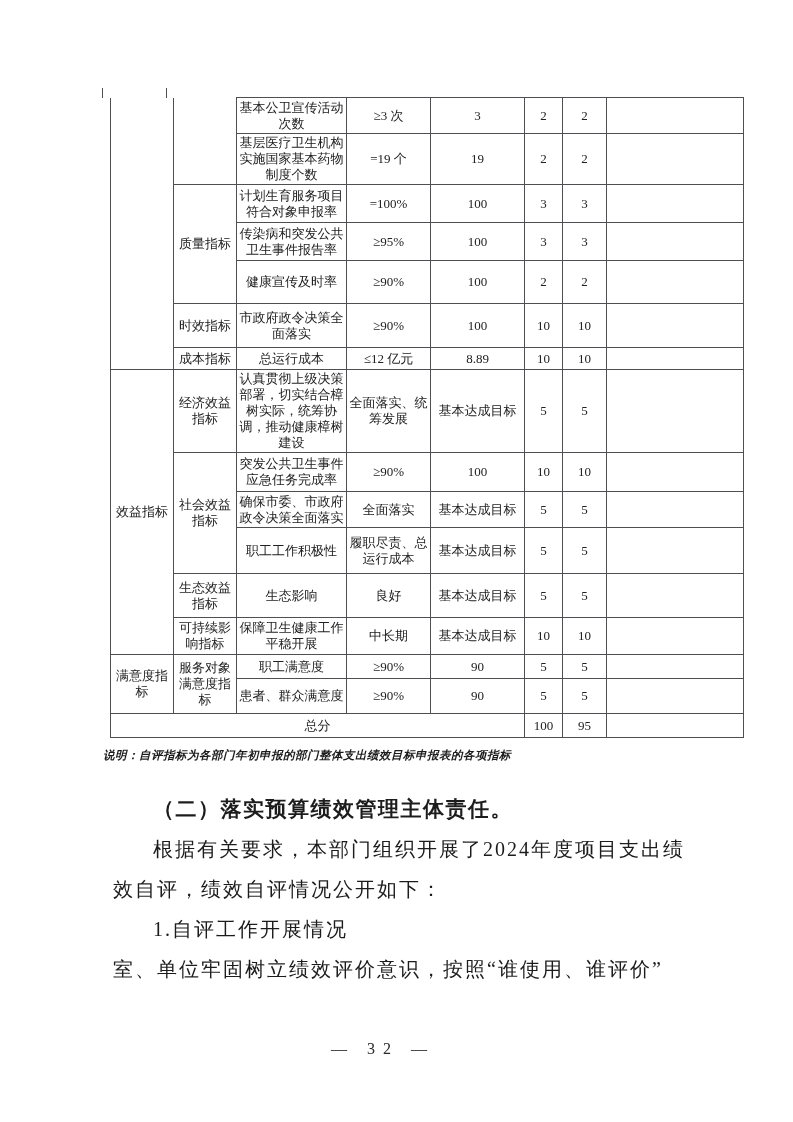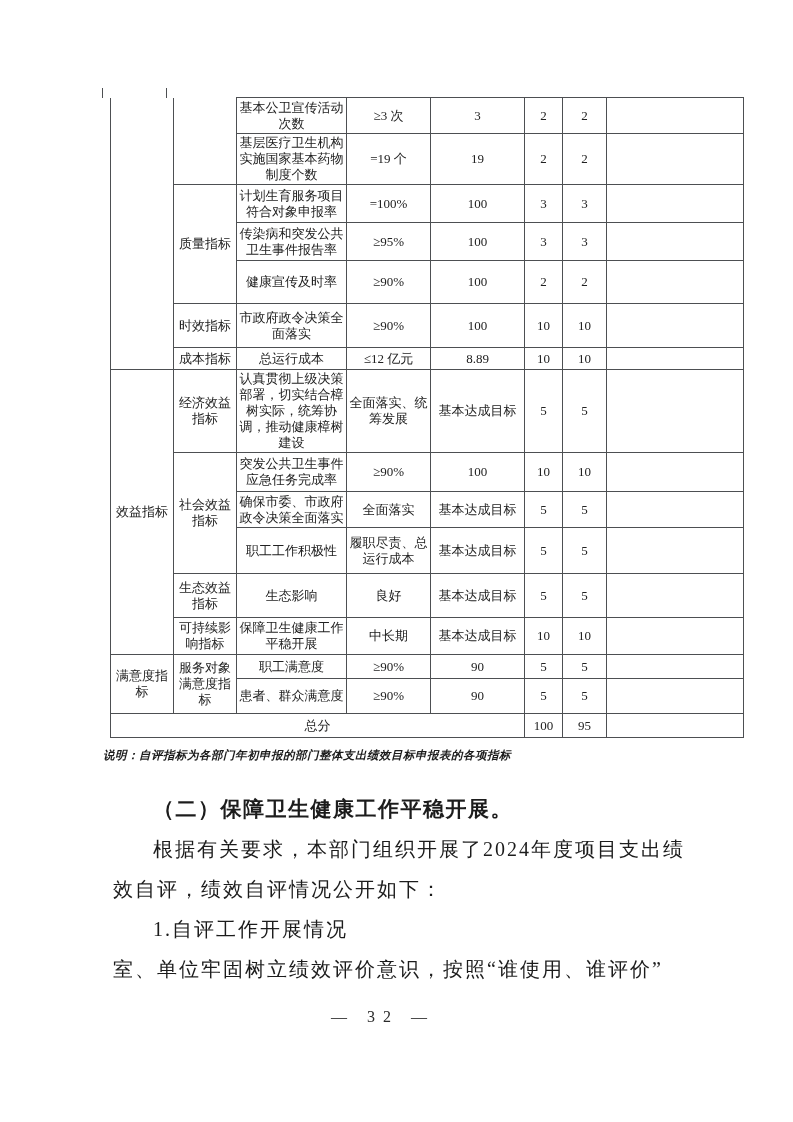"（二）保障卫生健康工作平稳开展。" div.line { text: 保障卫生健康工作平稳开展 -> 落实预算绩效管理主体责任 }
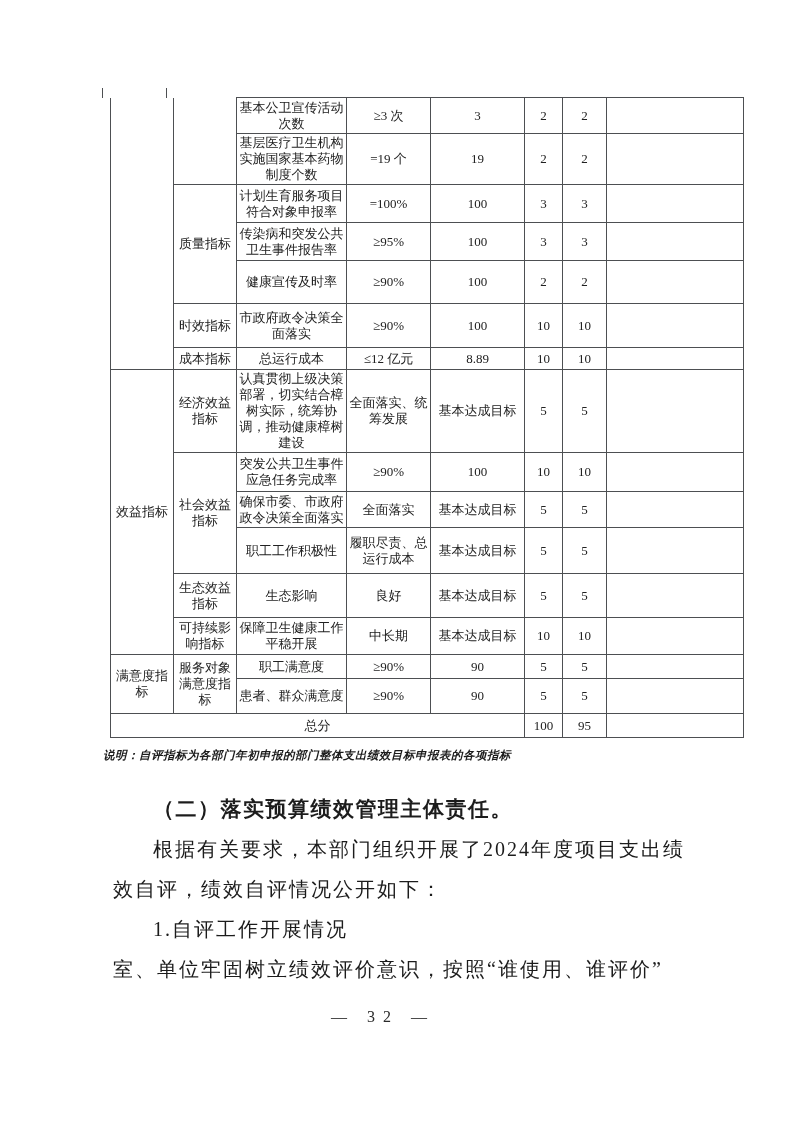"— 32 —" .page-number { top: 1008px -> 1040px }
